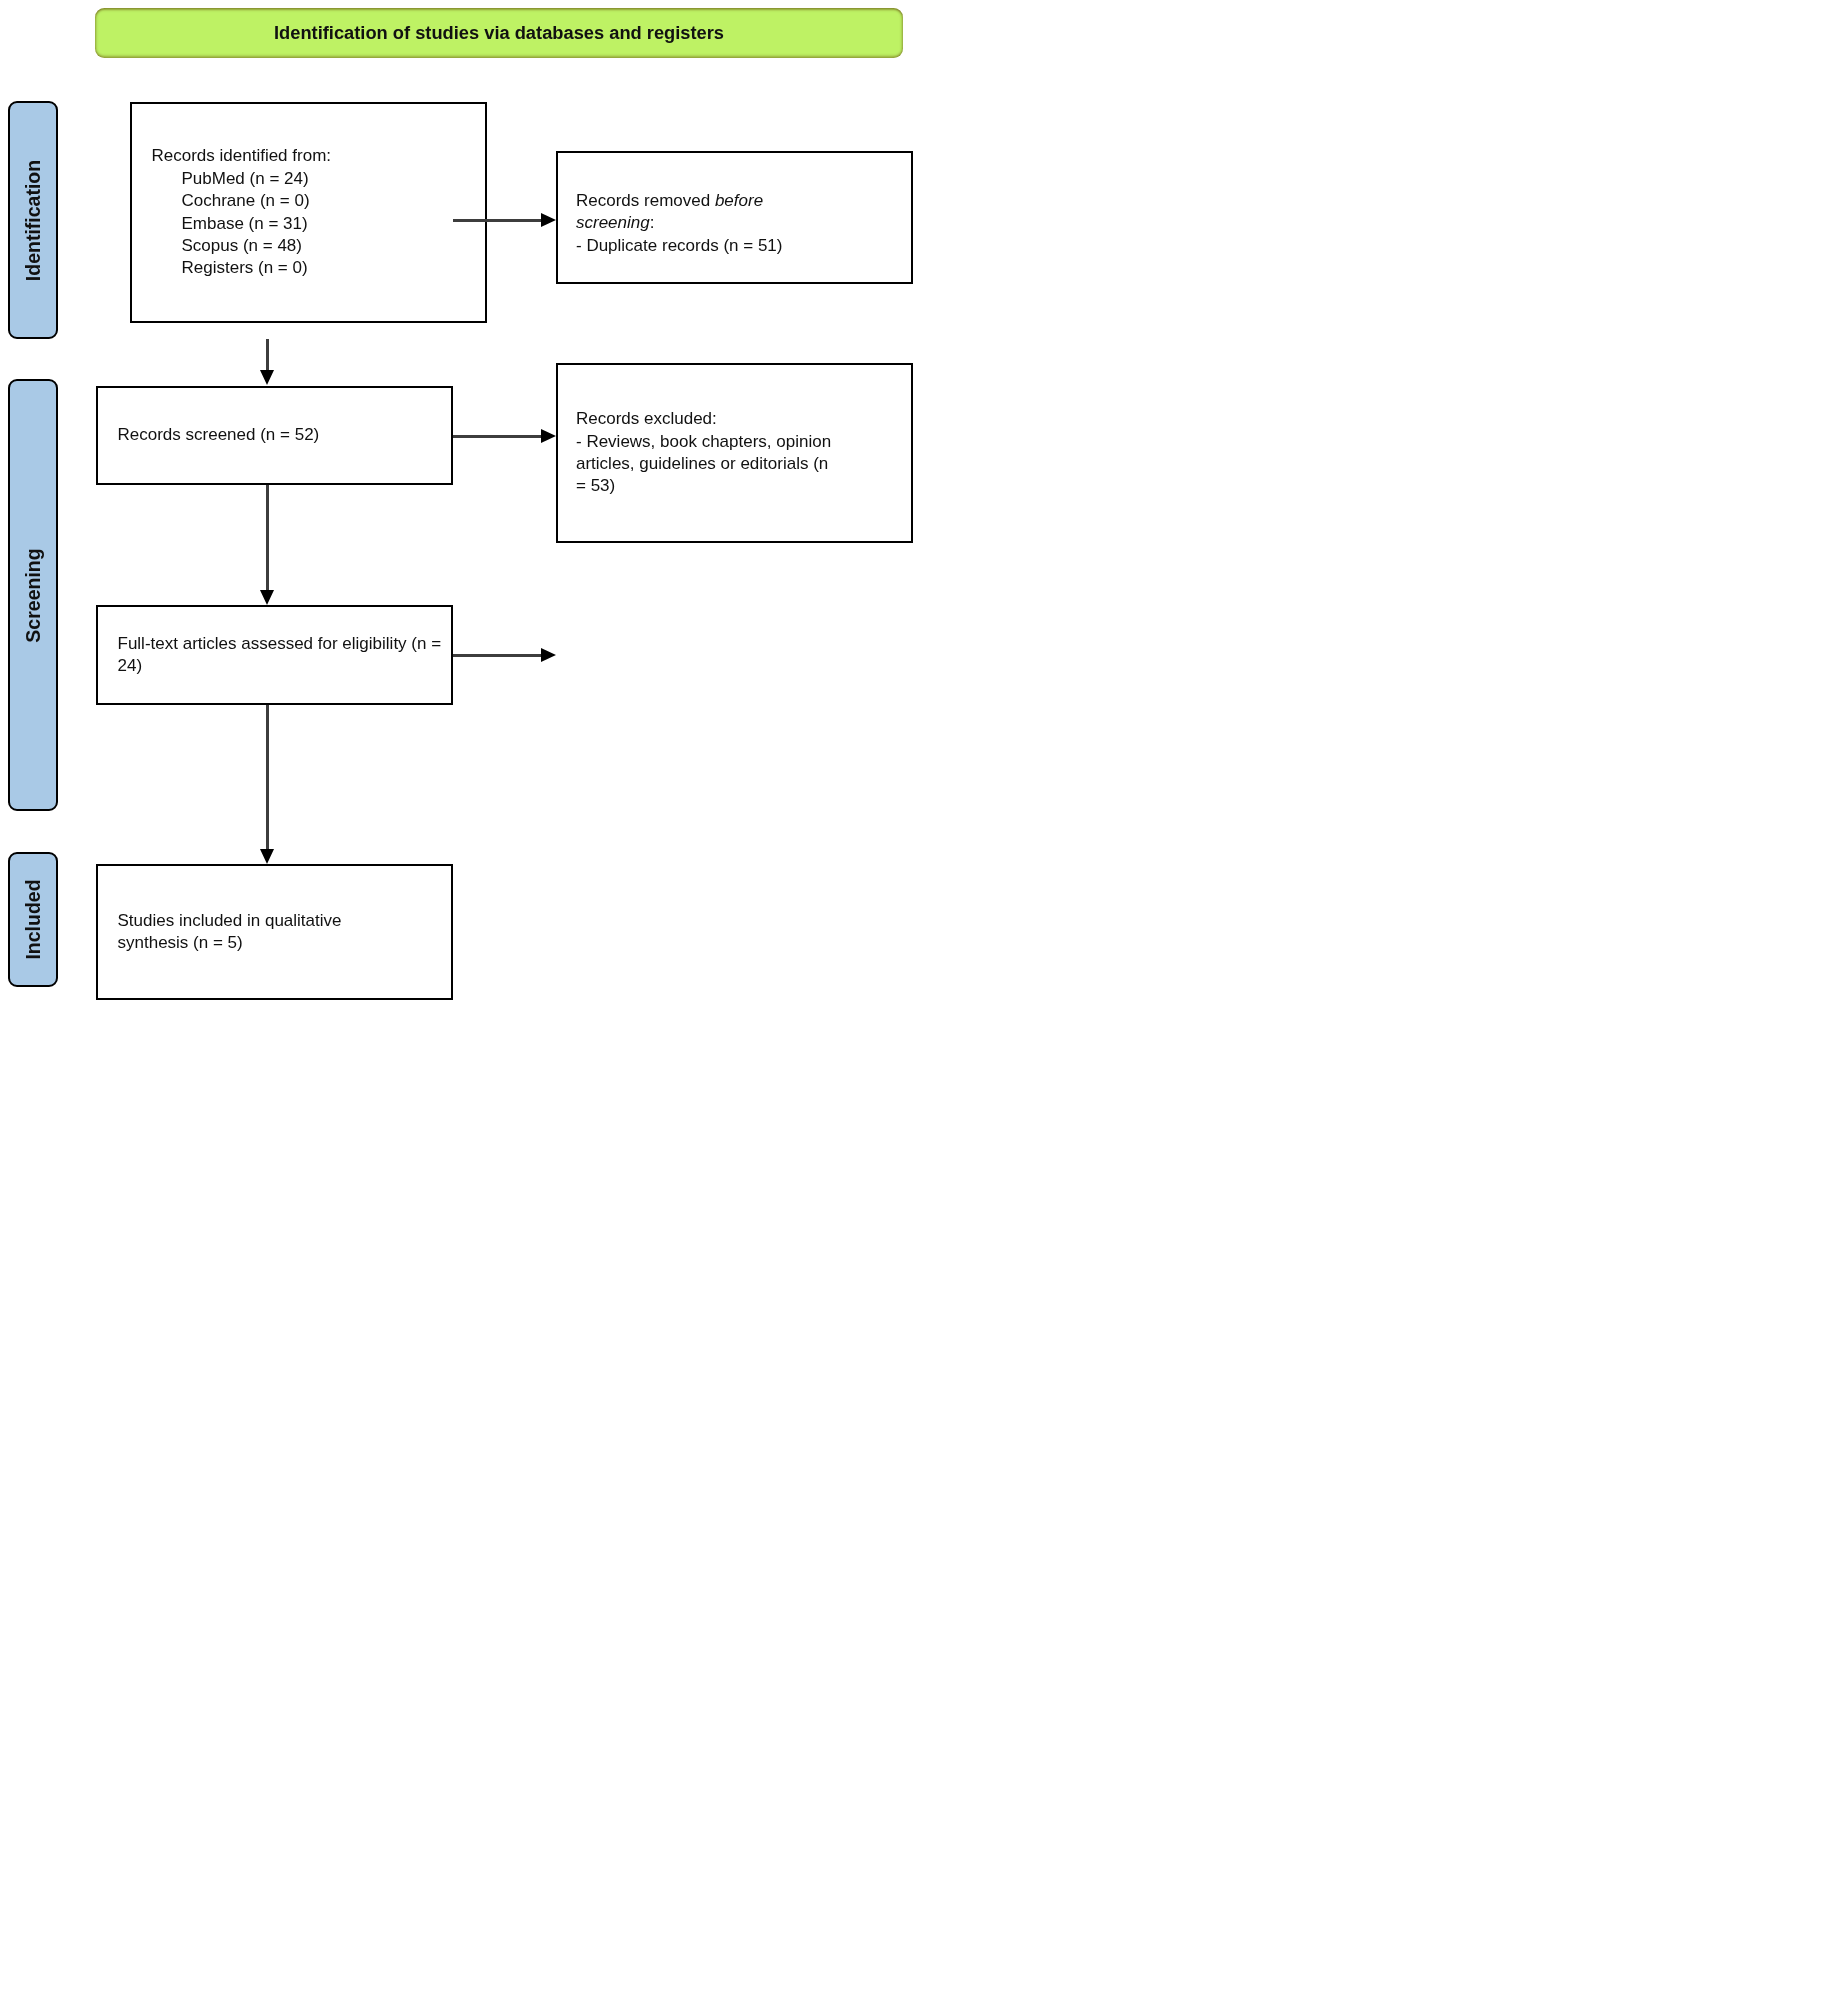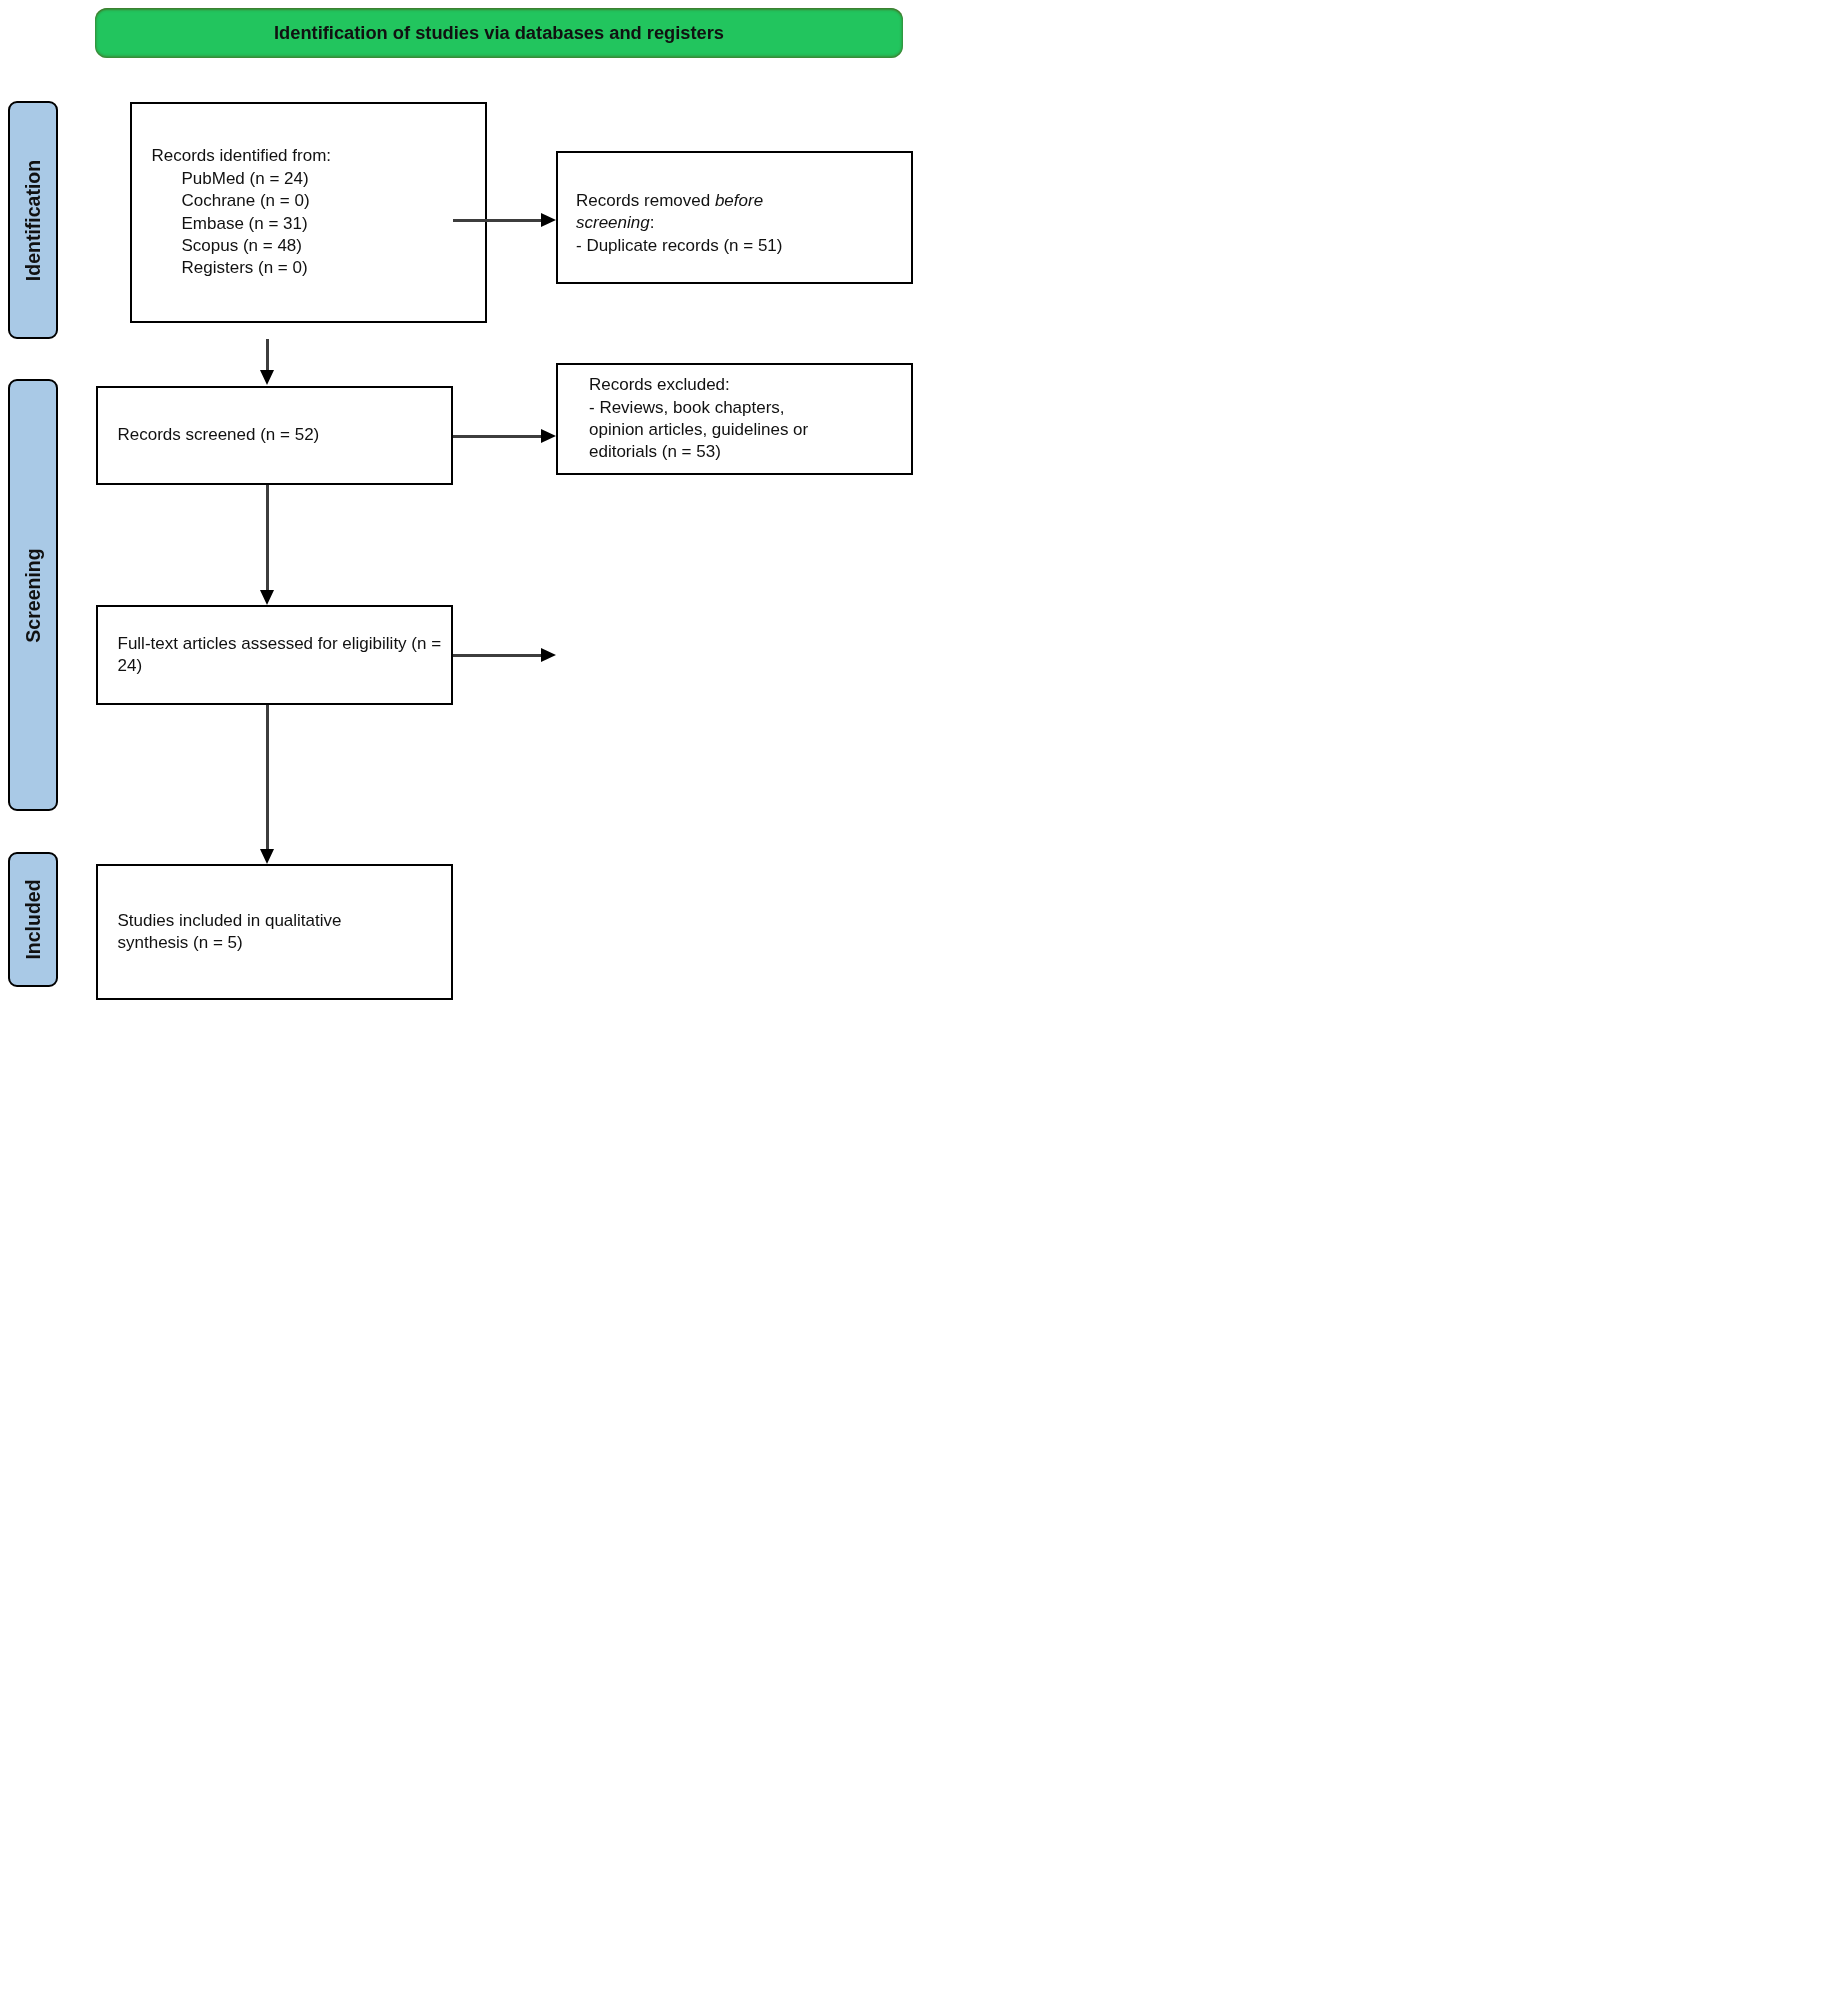"Identification of studies via databases" div.banner { background: #22c55e -> #bef264; border-radius: 12px -> none }
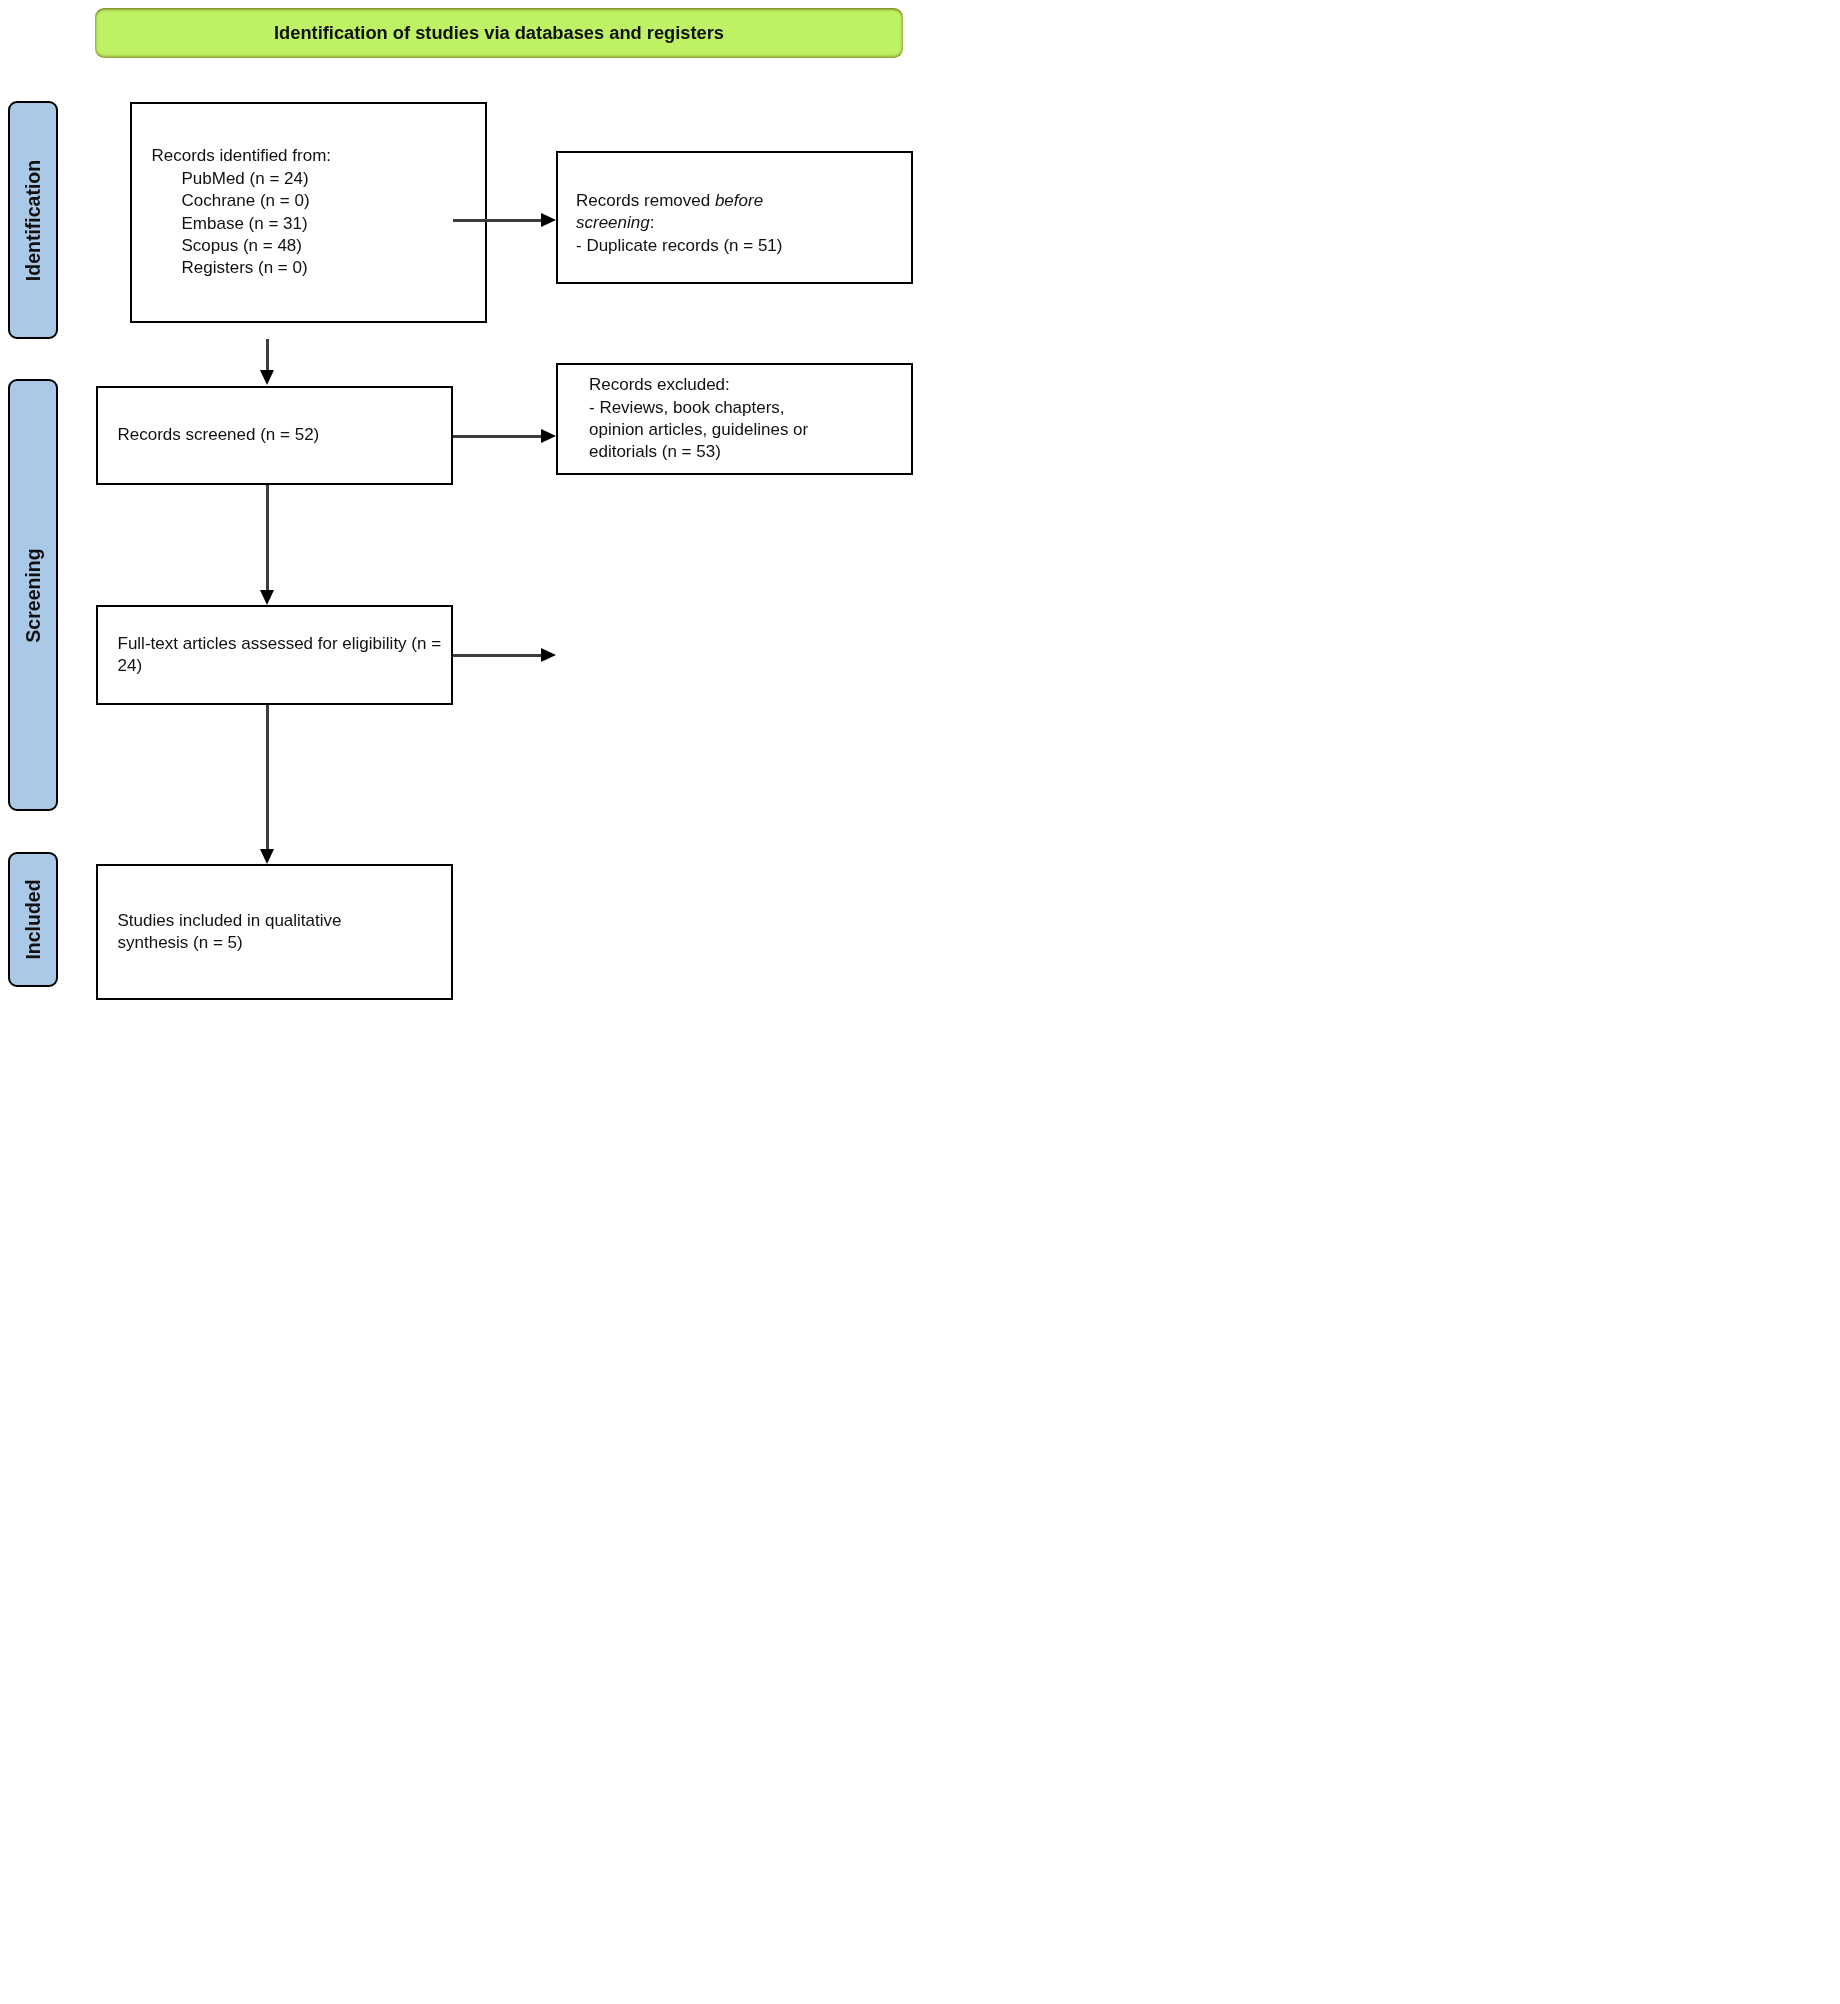"Records excluded:" #box-records-excluded { height: 112px -> 180px; padding: 0 74px 0 31px -> 0 74px 0 18px }
